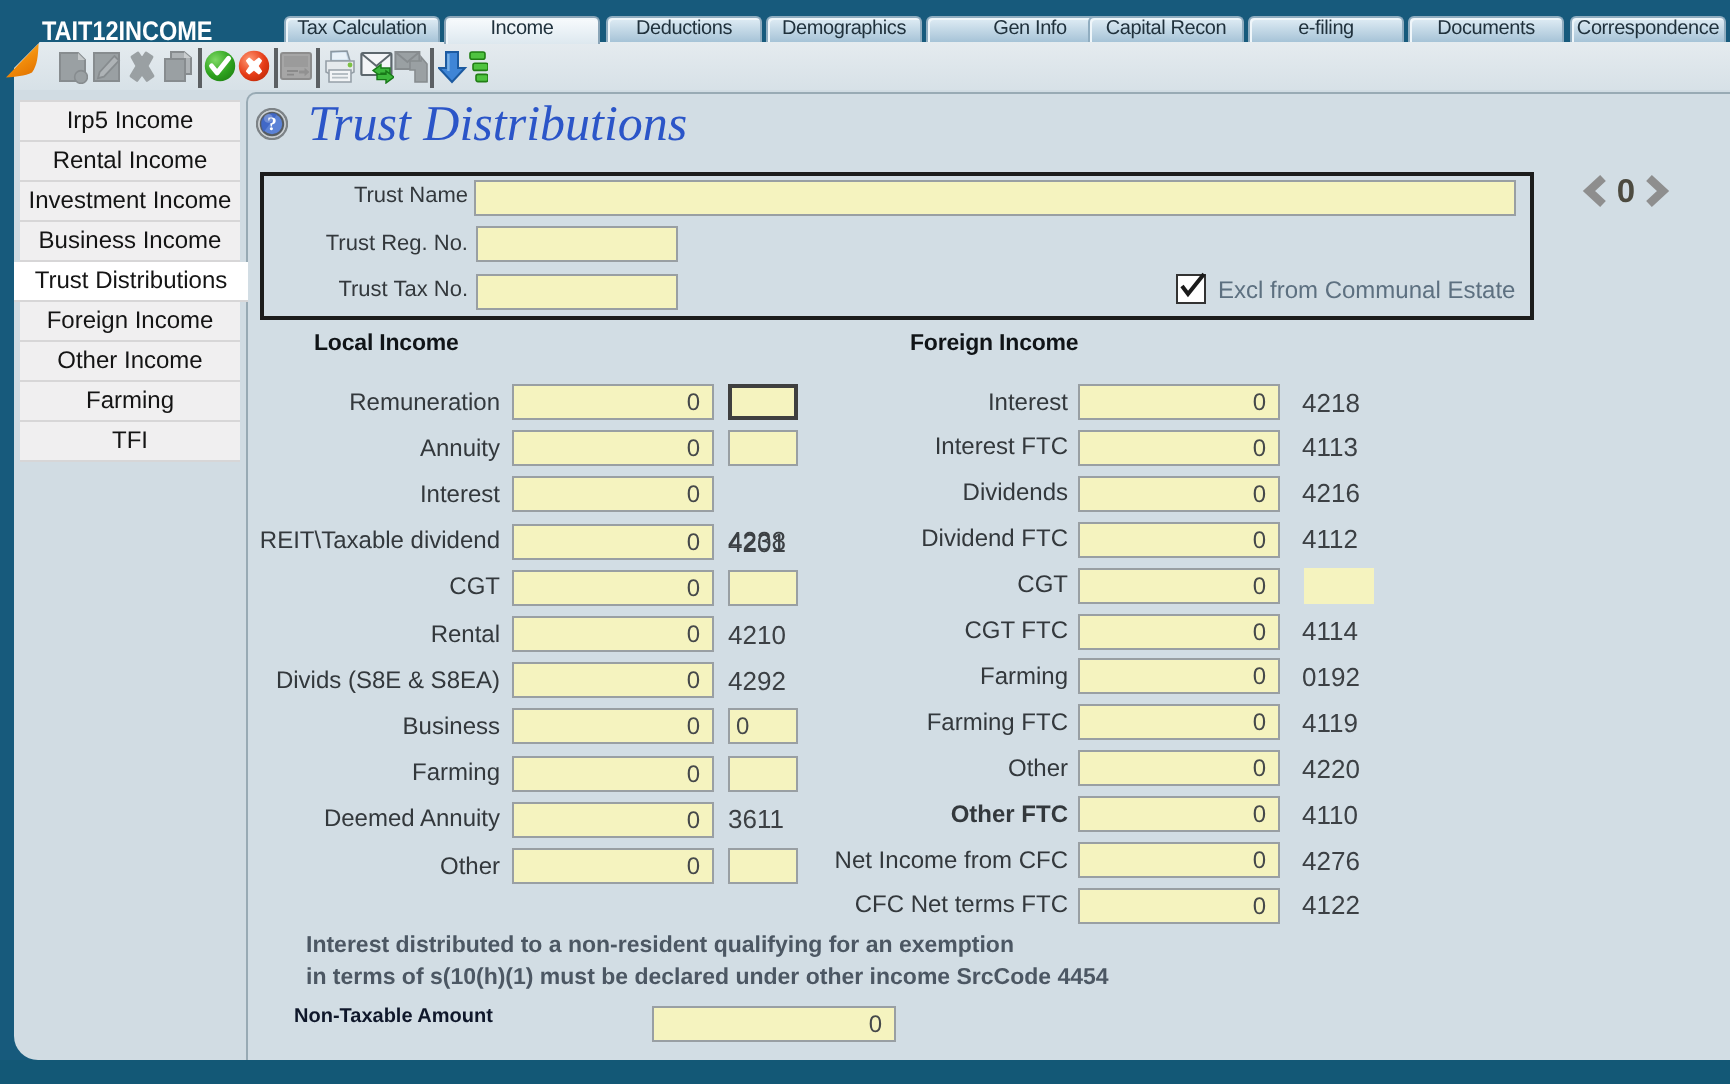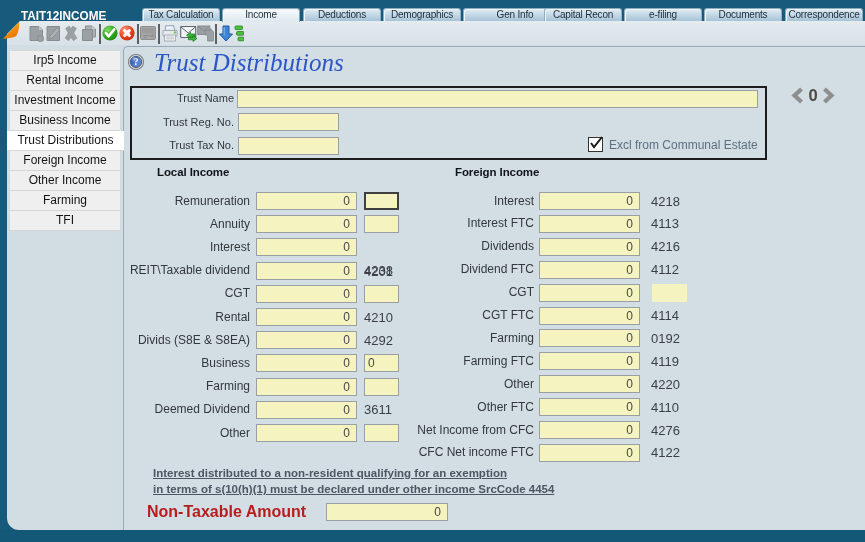"Deemed Dividend" div.rlabel { text: Dividend -> Annuity }
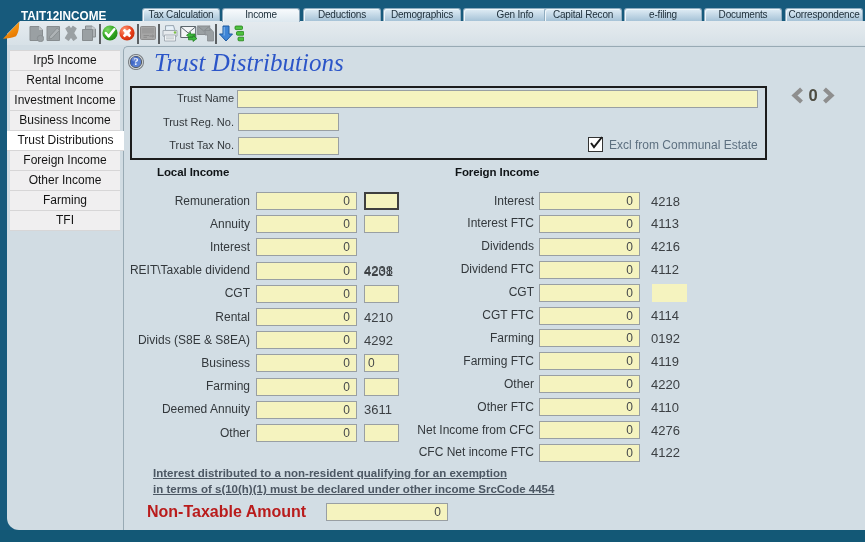"Other FTC" div.rlabel { font-weight: none -> bold }
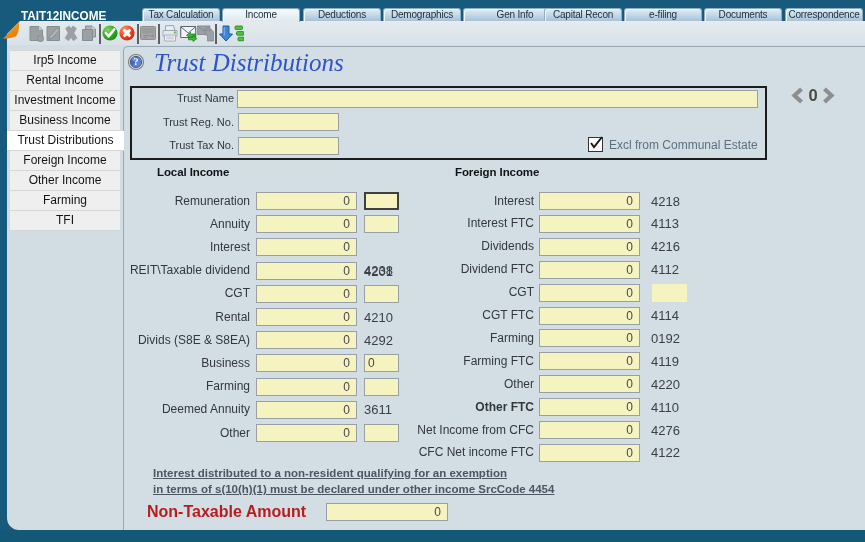"CFC Net income FTC" div.rlabel { text: income -> terms }
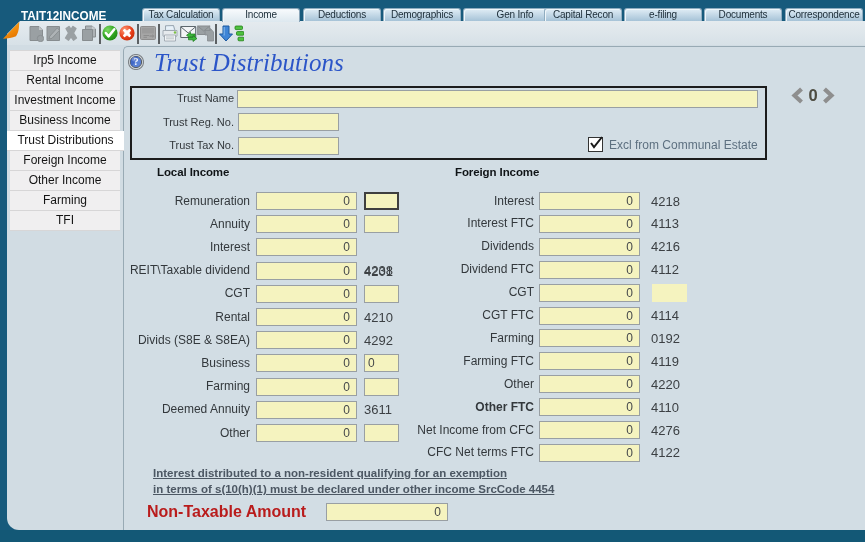"Interest distributed to a non-resident" div.note { text-decoration: underline -> none }
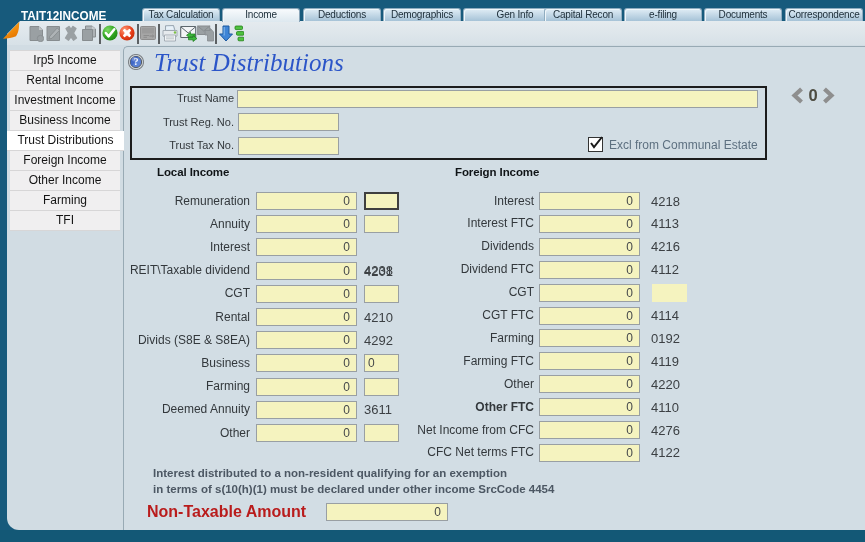"Non-Taxable Amount" .ntlabel { color: #b91c1c -> #0f172a; font-size: 16px -> 10px }
